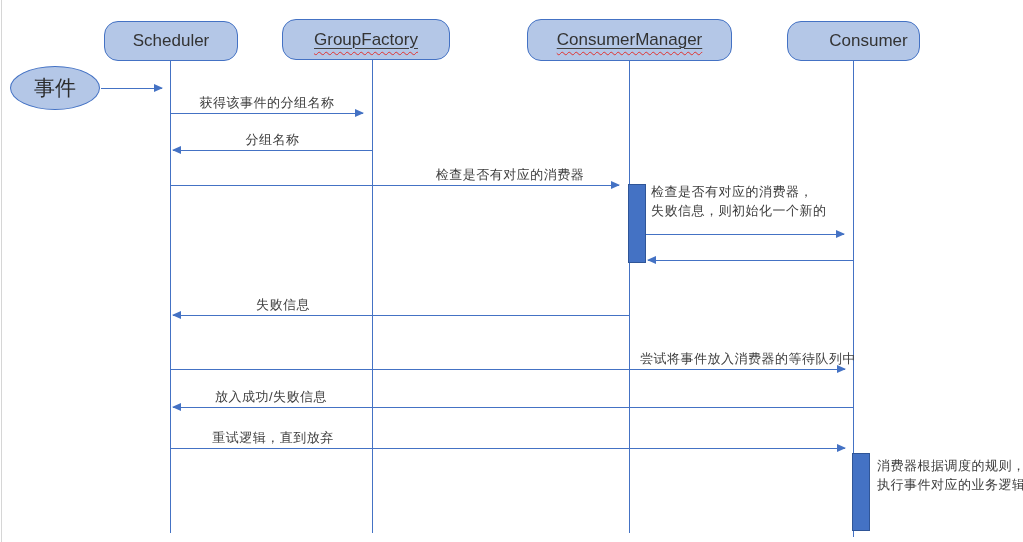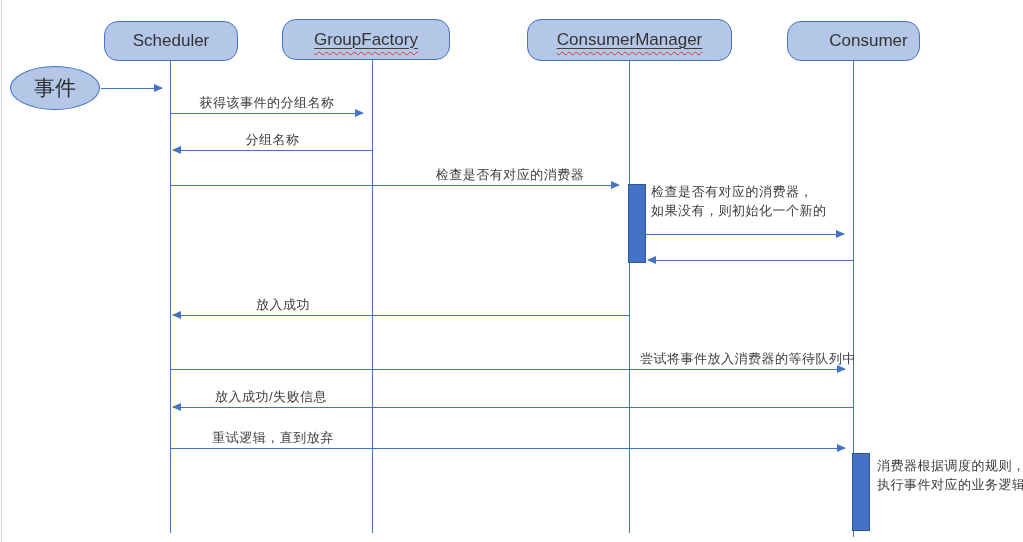"如果没有，则初始化一个新的" div { text: 如果没有 -> 失败信息 }
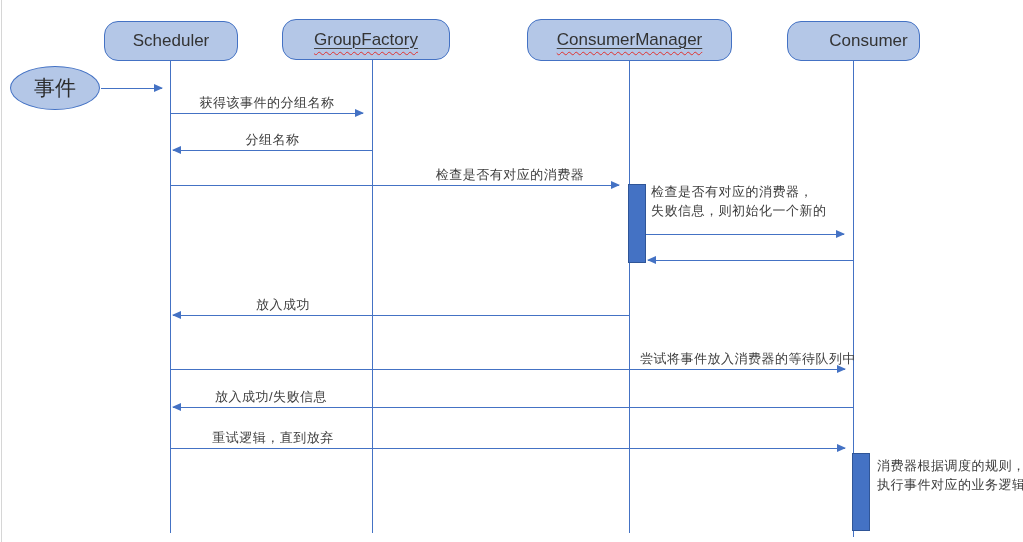"放入成功" span.msg-label { text: 放入成功 -> 失败信息 }
